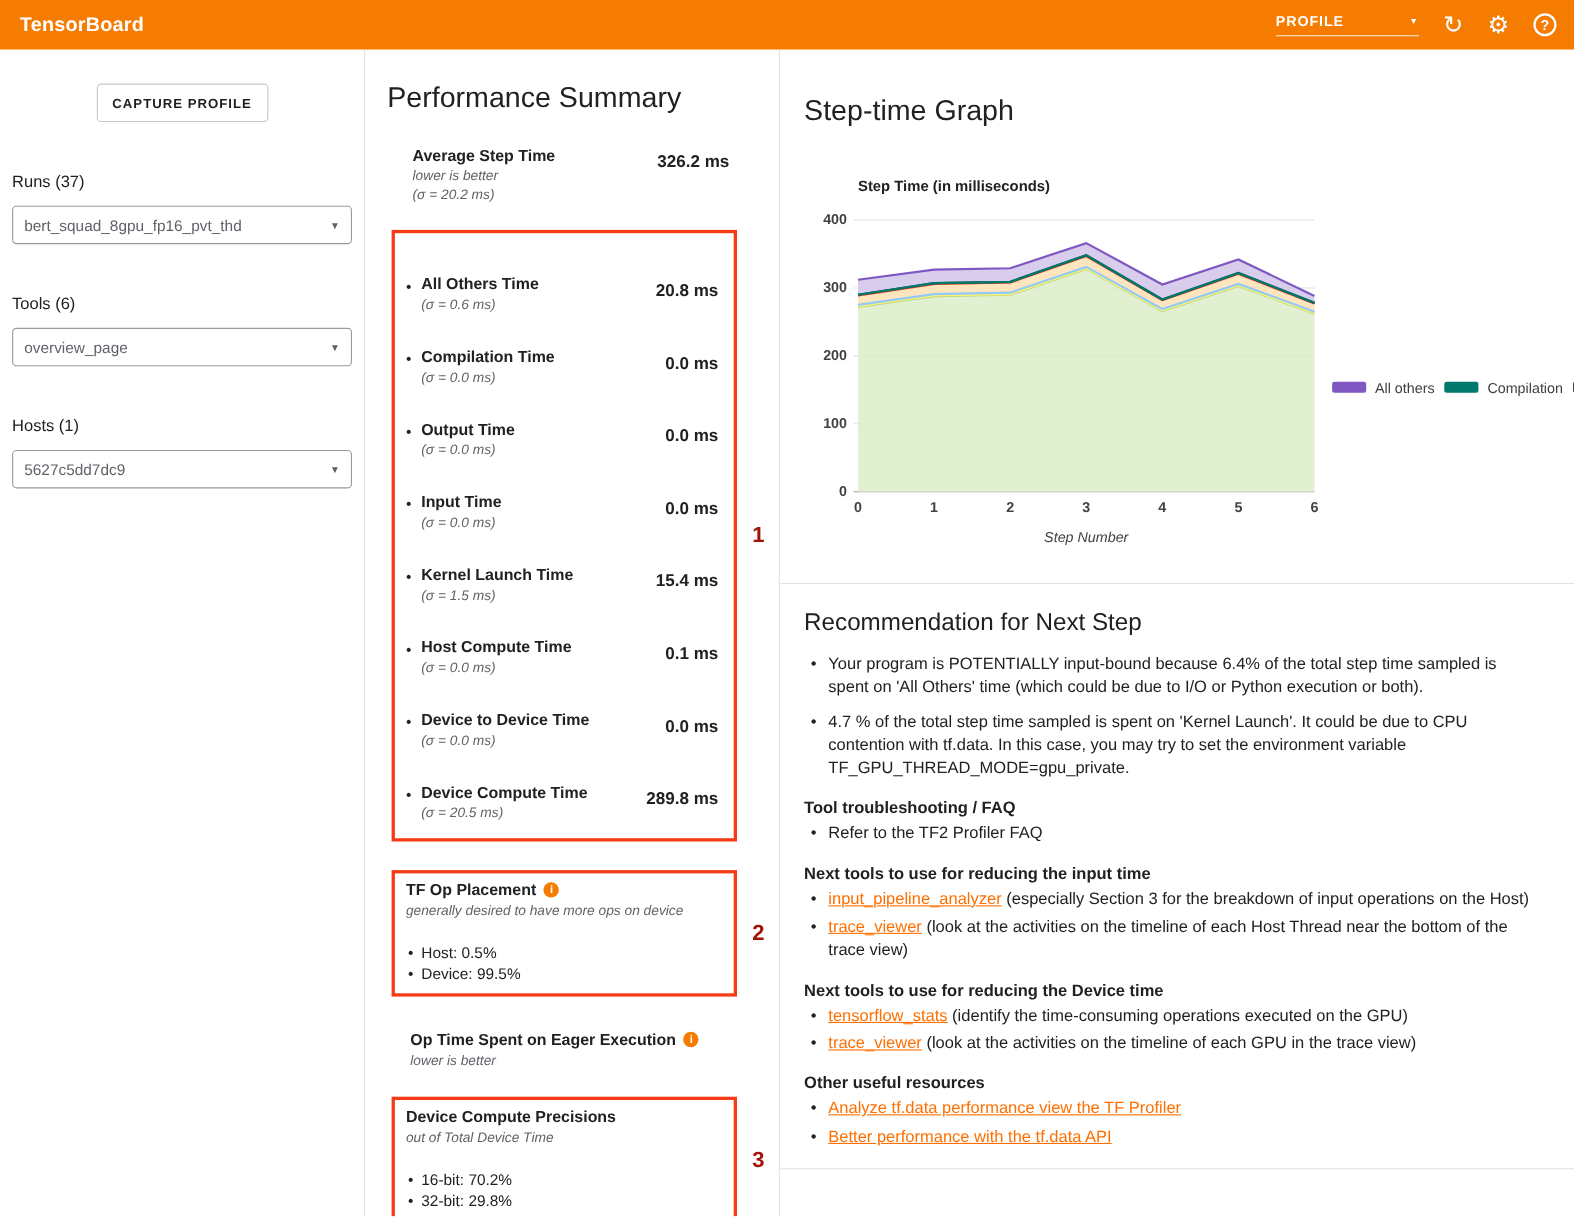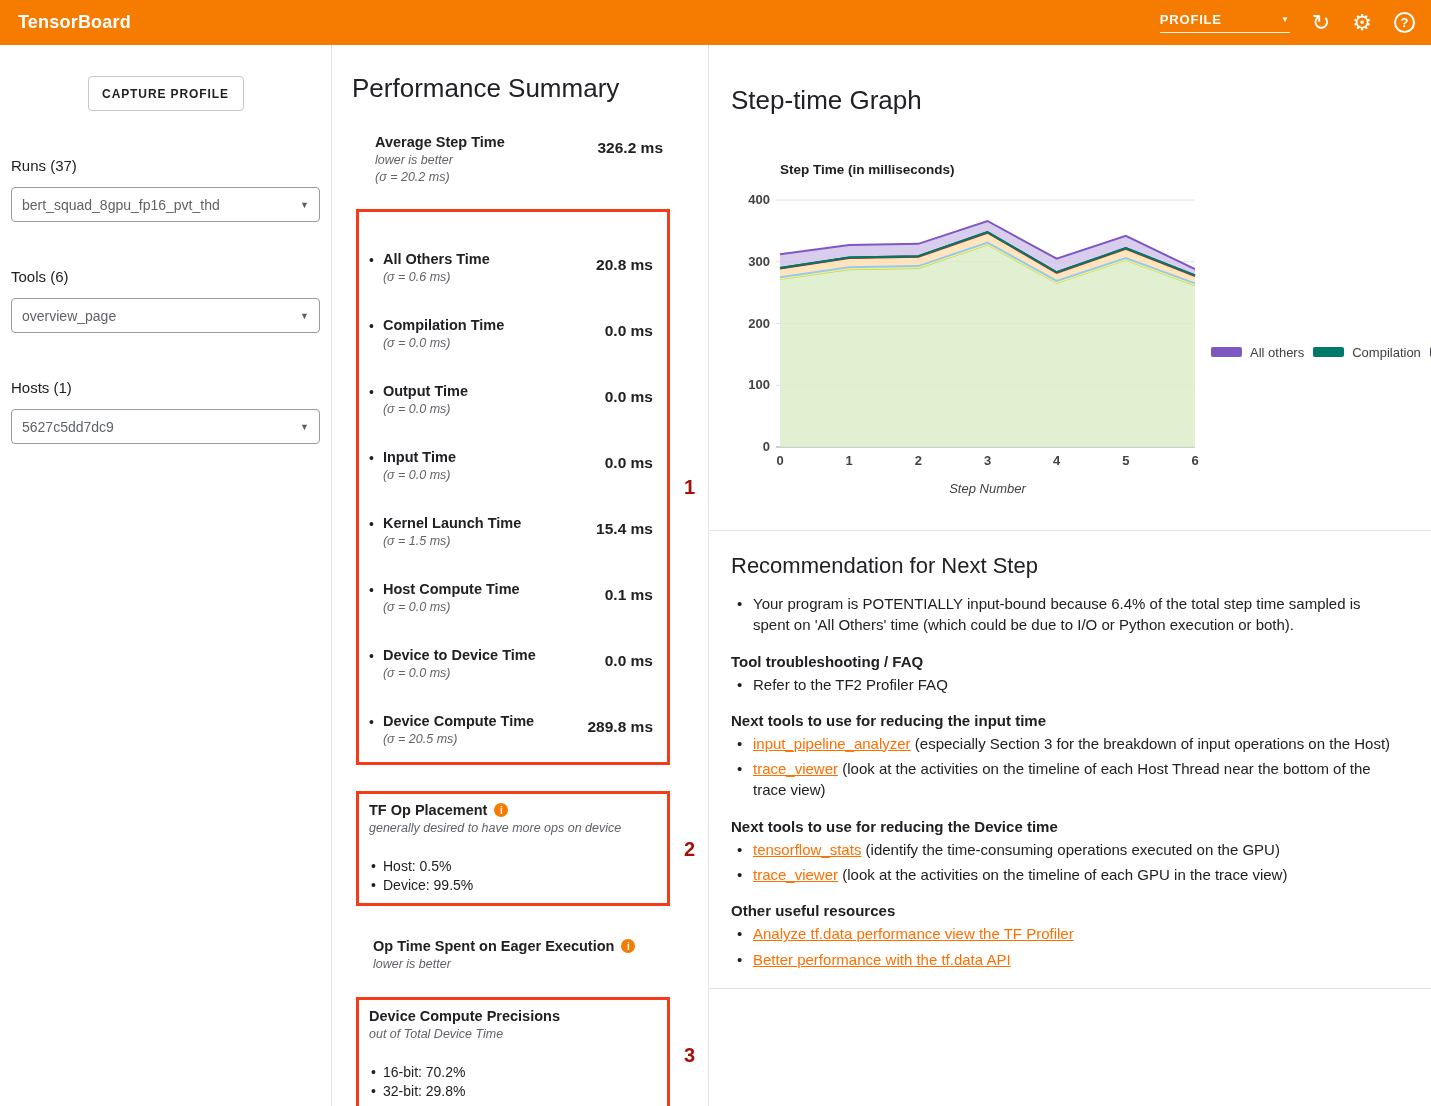"4.7 % of the total" li { html: none -> <li>4.7 % of the total step time sampled is spent on 'Kernel Launch'. It could be due to CPU contention with tf.data. In this case, you may try to set the environment variable TF_GPU_THREAD_MODE=gpu_private.</li> }
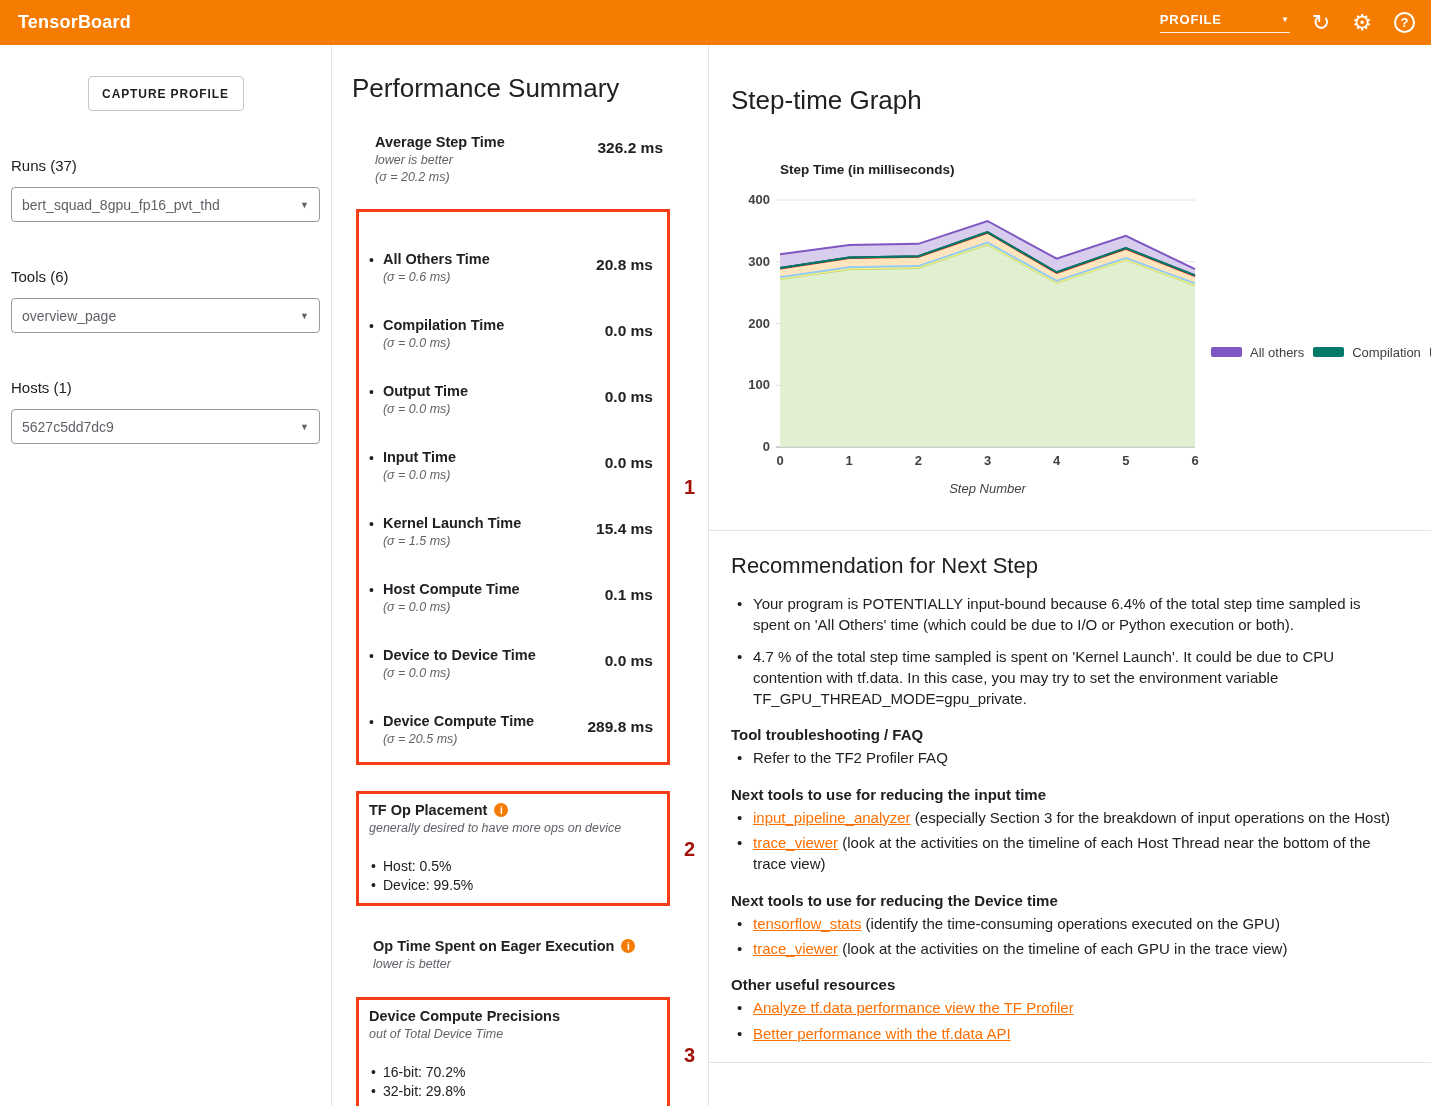"TF Op Placement" .sec-title { align-items: center -> none }
